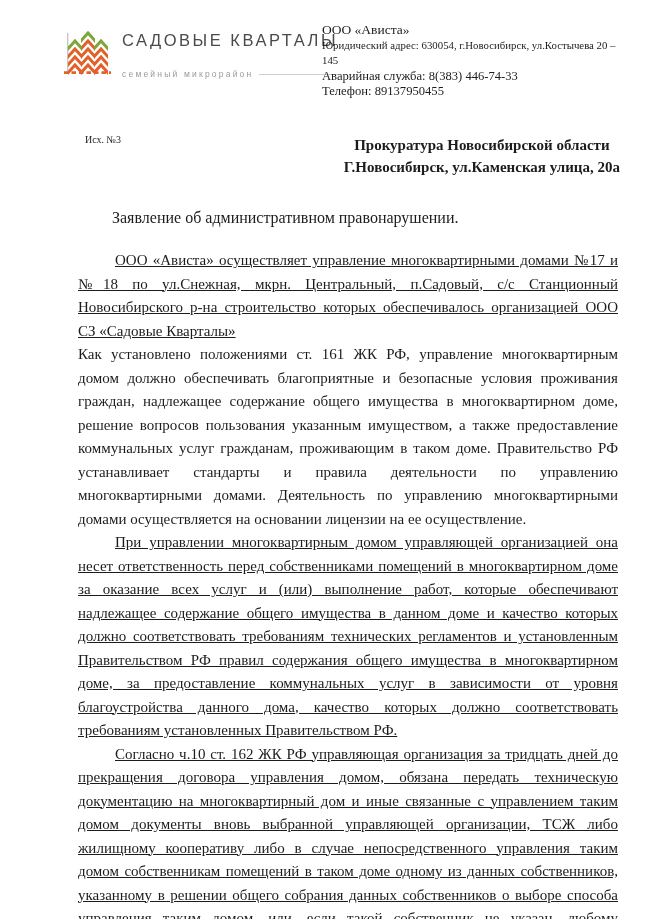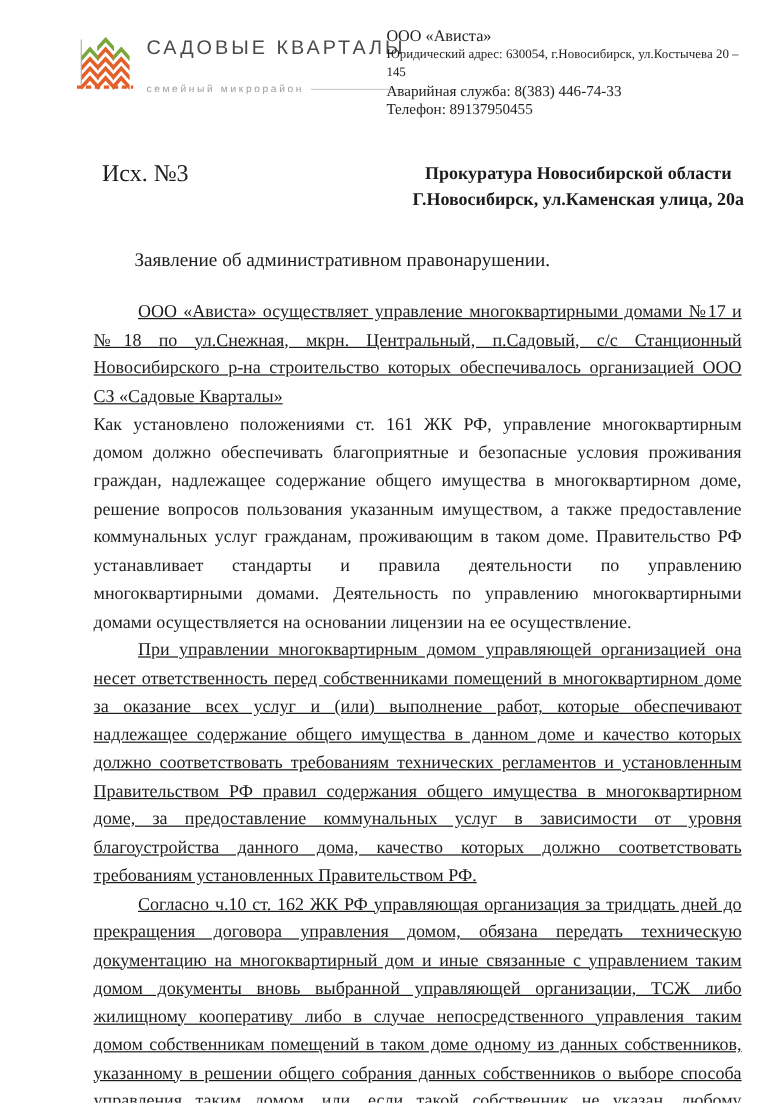"Исх. №3" .ref-number { font-size: 20px -> 10px }
